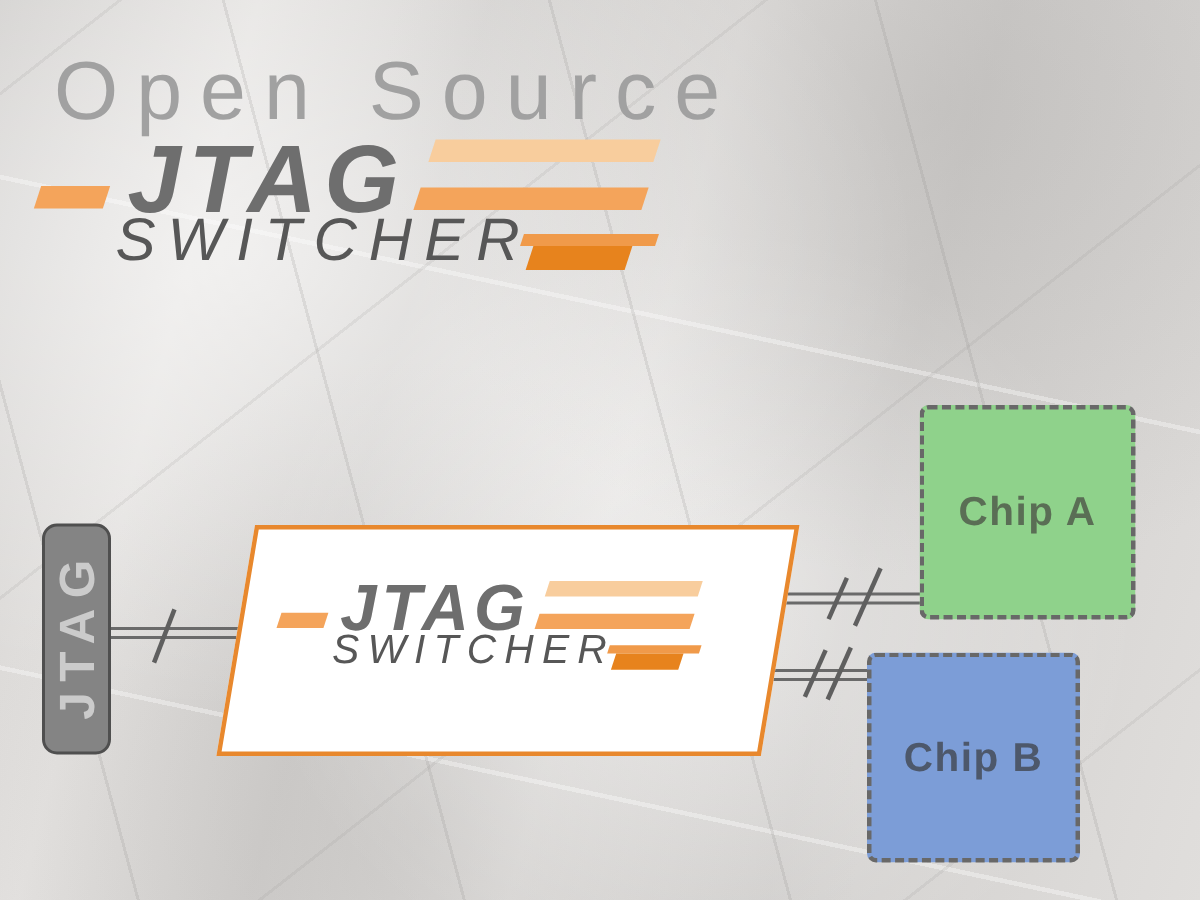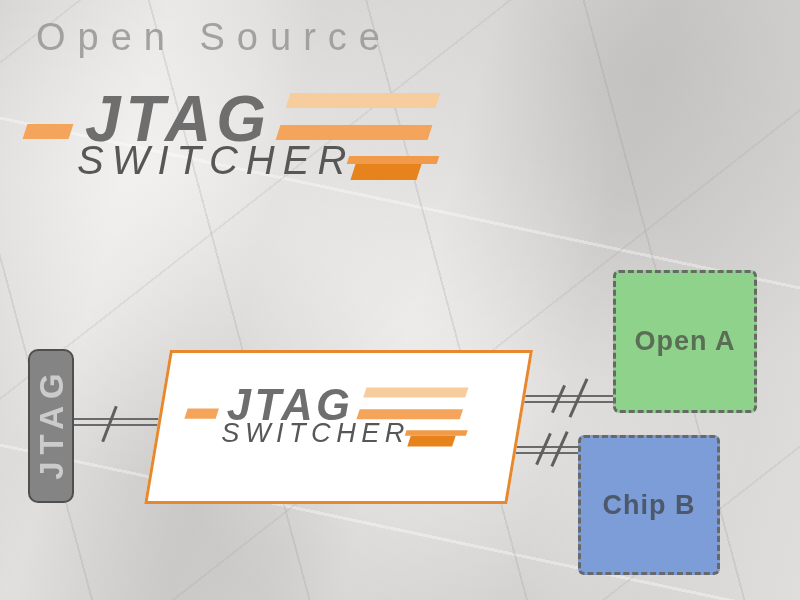"Open Source" .watermark { font-size: 38px -> 55px; top: 18px -> 33px }
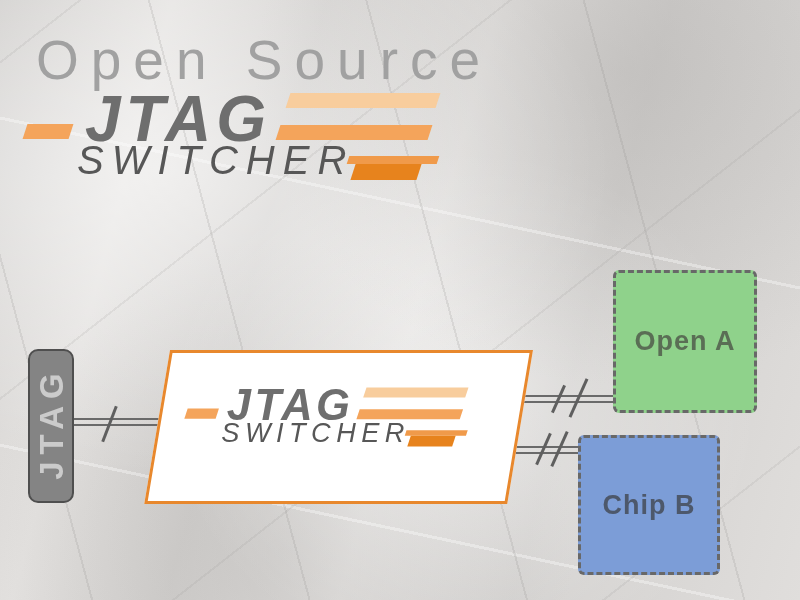"Open A" span.chip-label { text: Open -> Chip }
